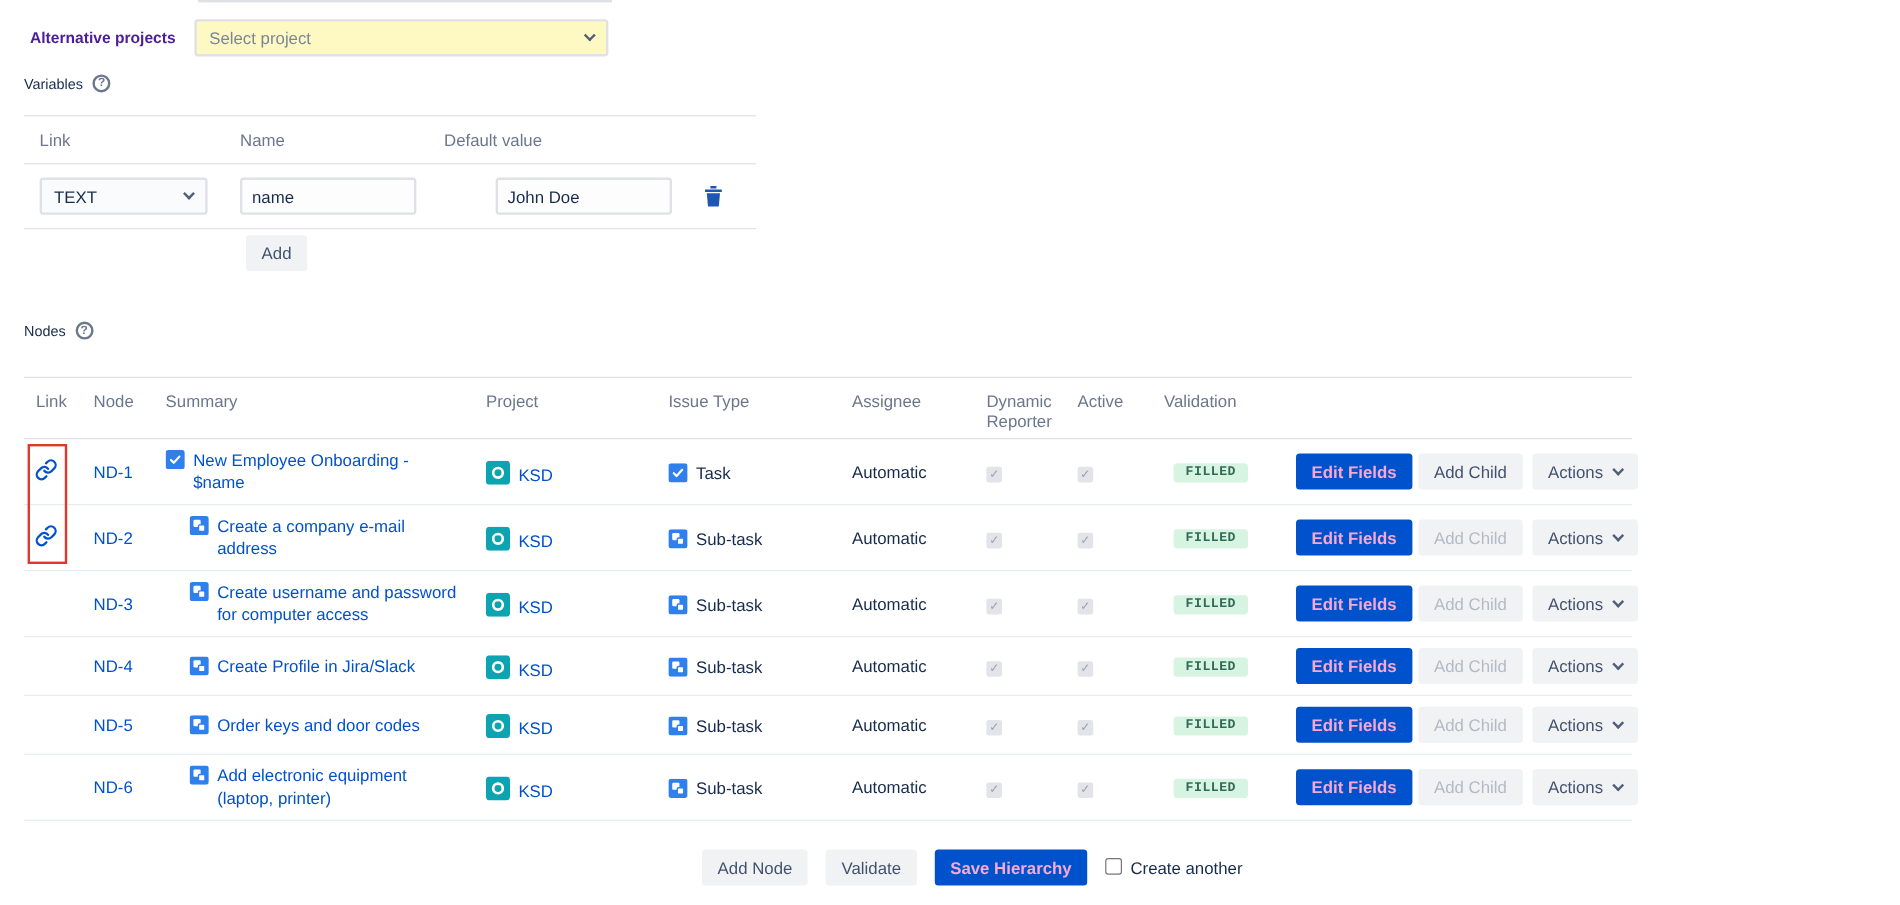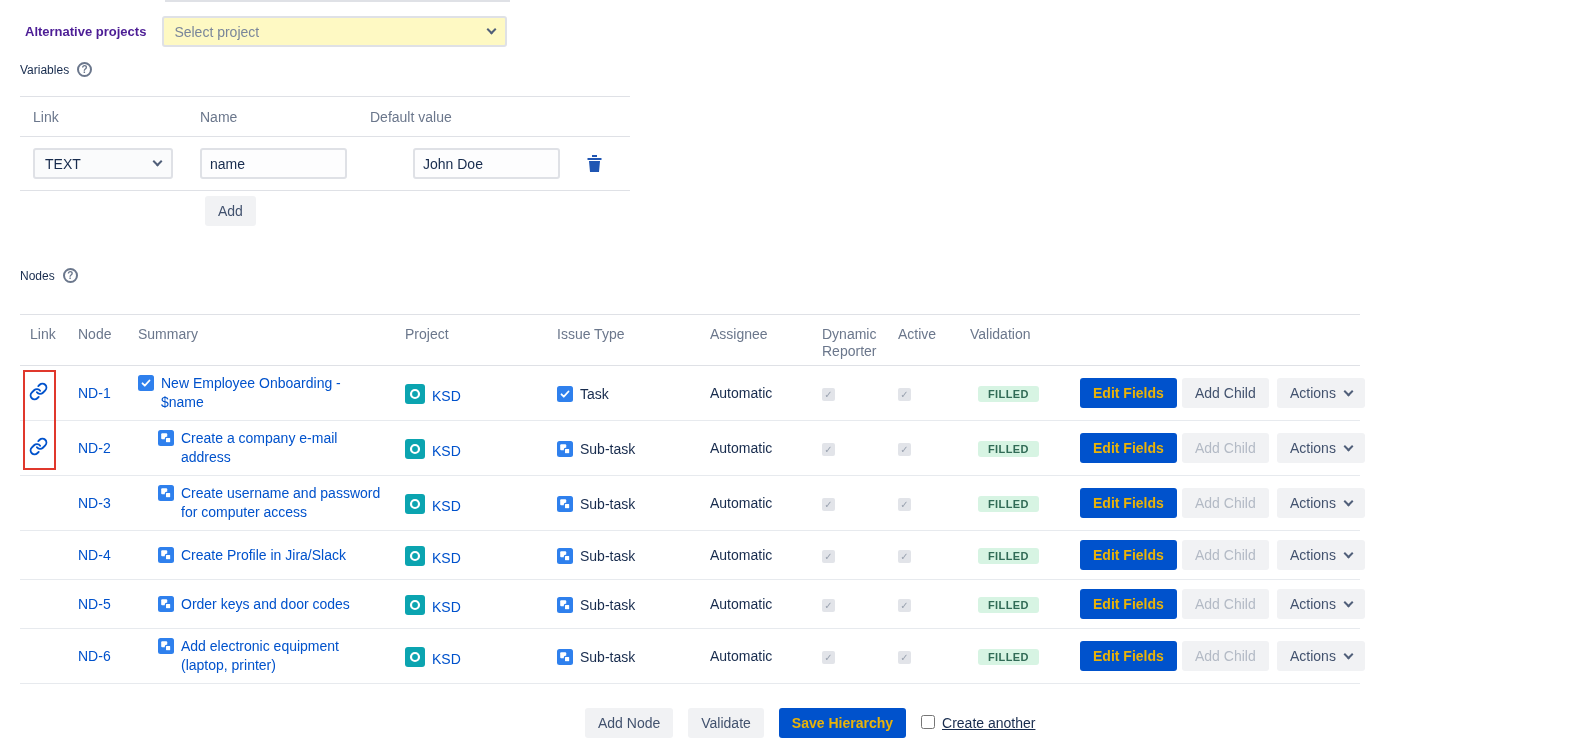"FILLED" .c-validation { font-family: none -> Liberation Mono, monospace }
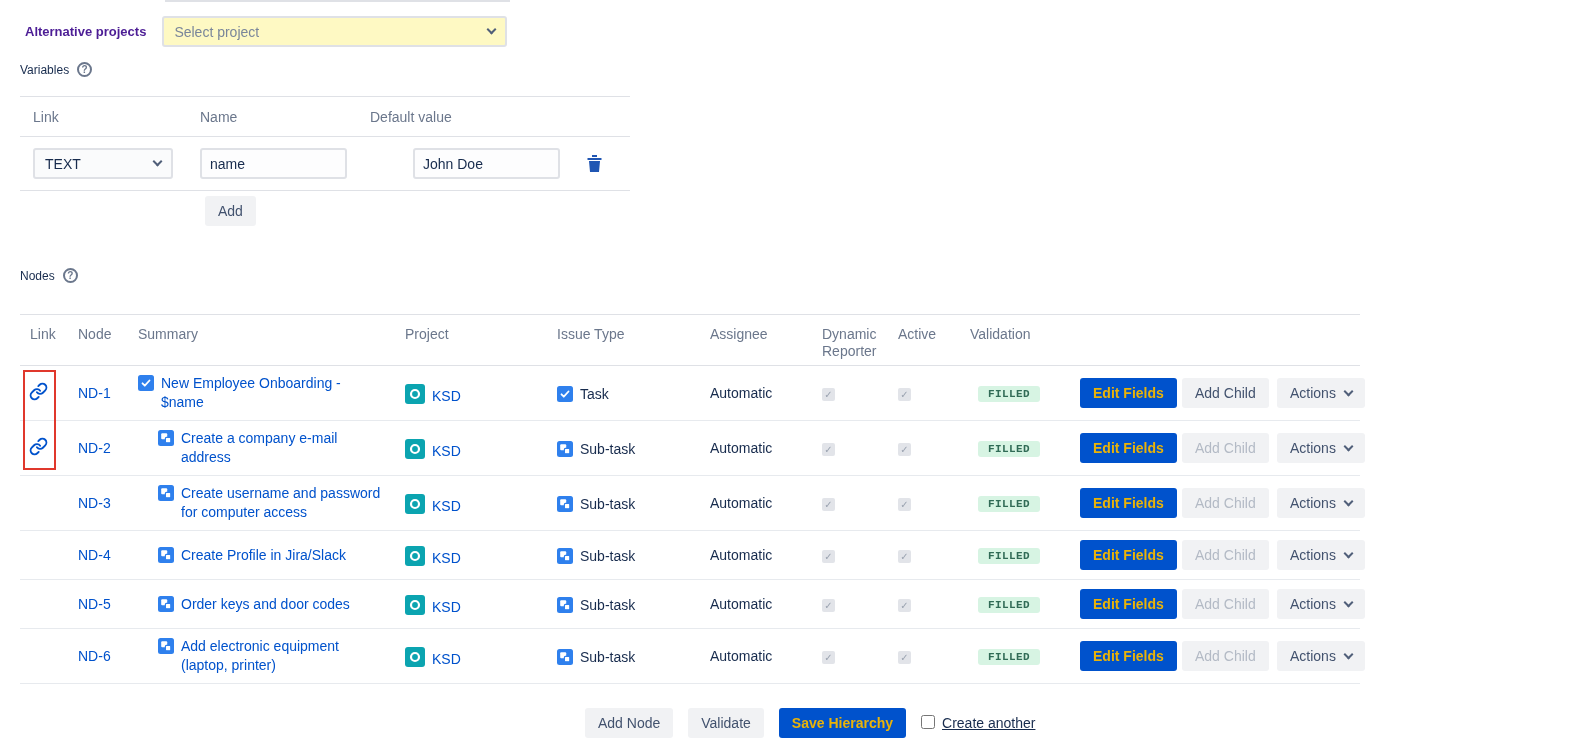"Edit Fields" .btn-primary { color: #eab308 -> #f9a8d4 }
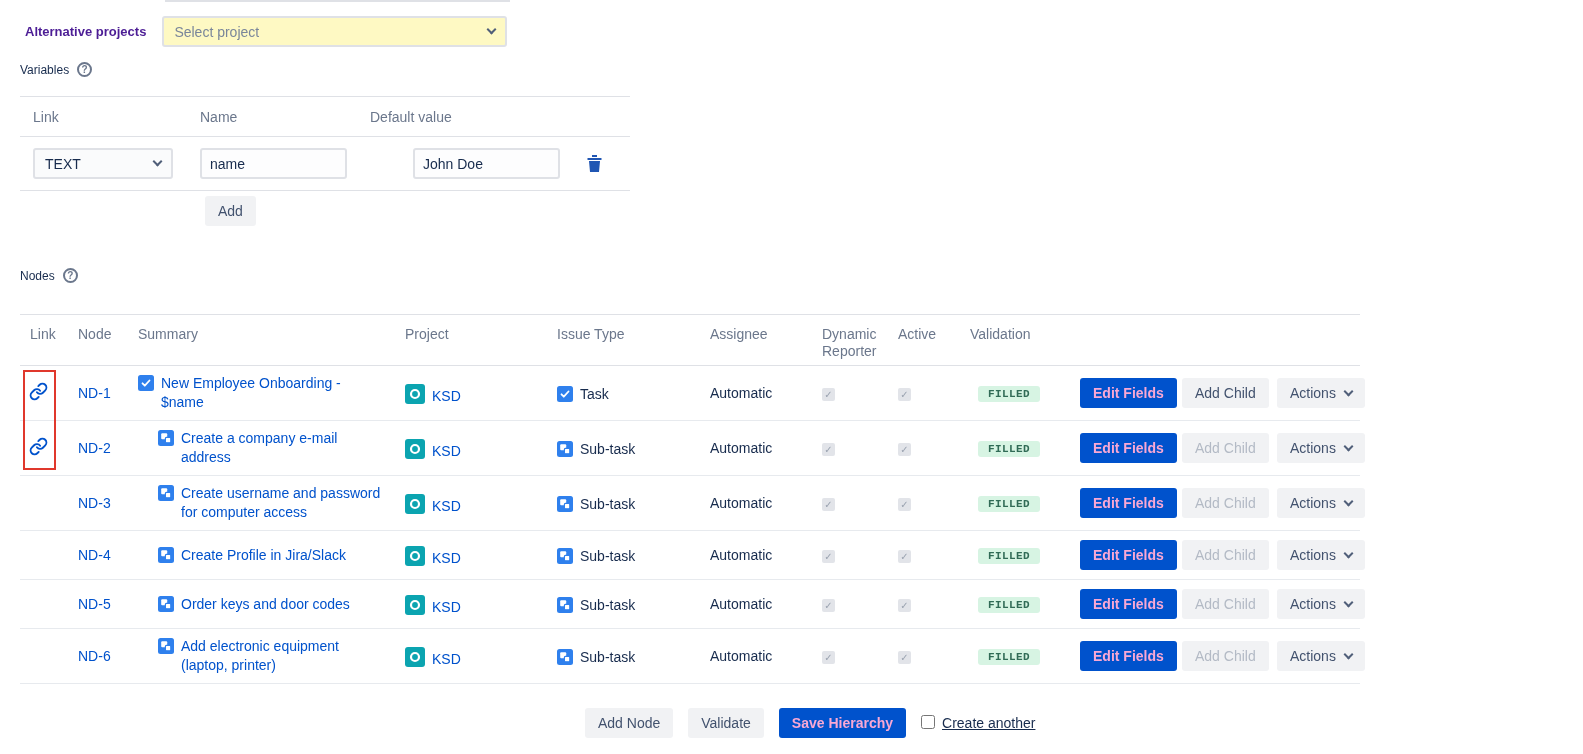"Create another" .create-another { text-decoration: underline -> none }
